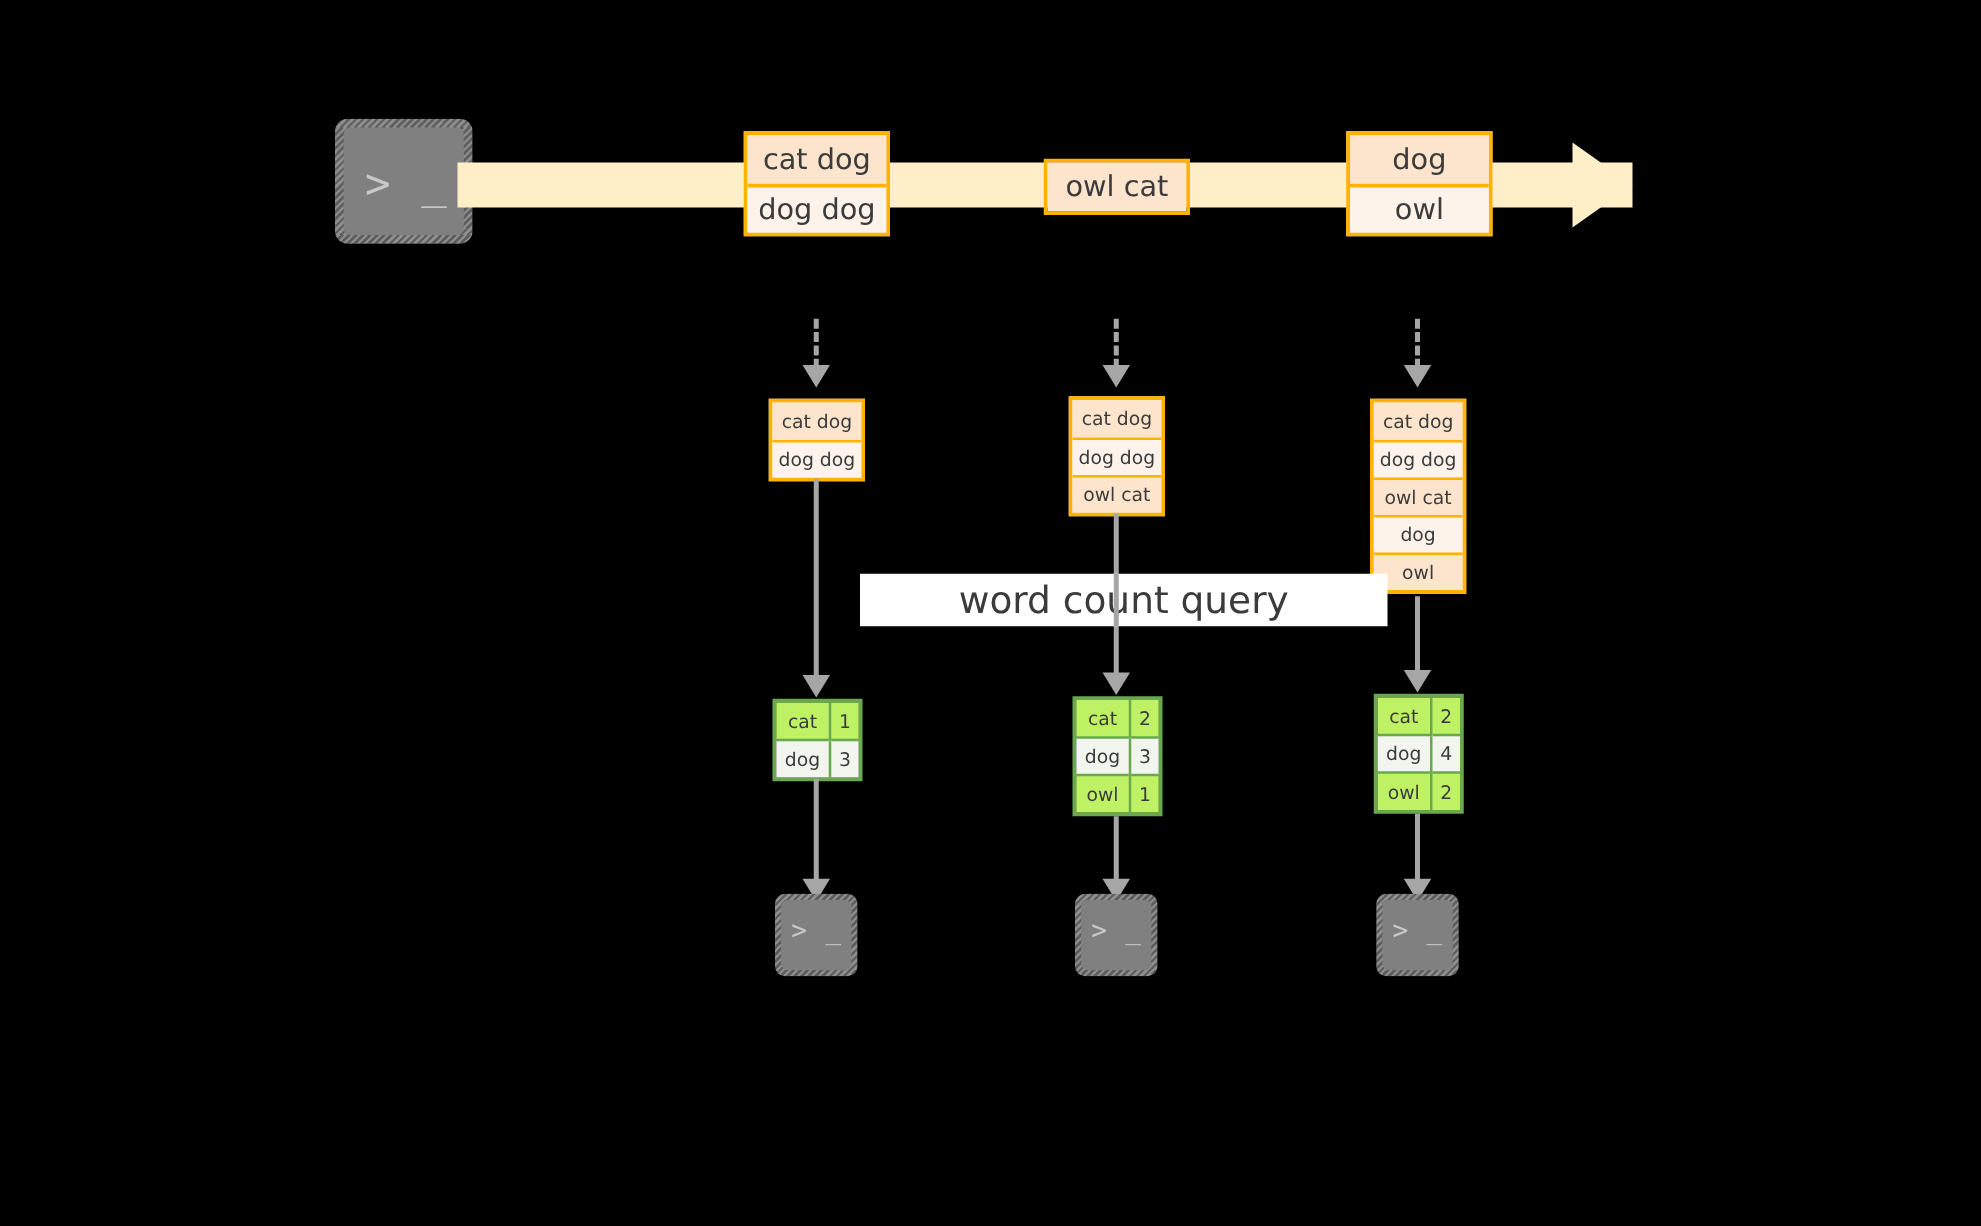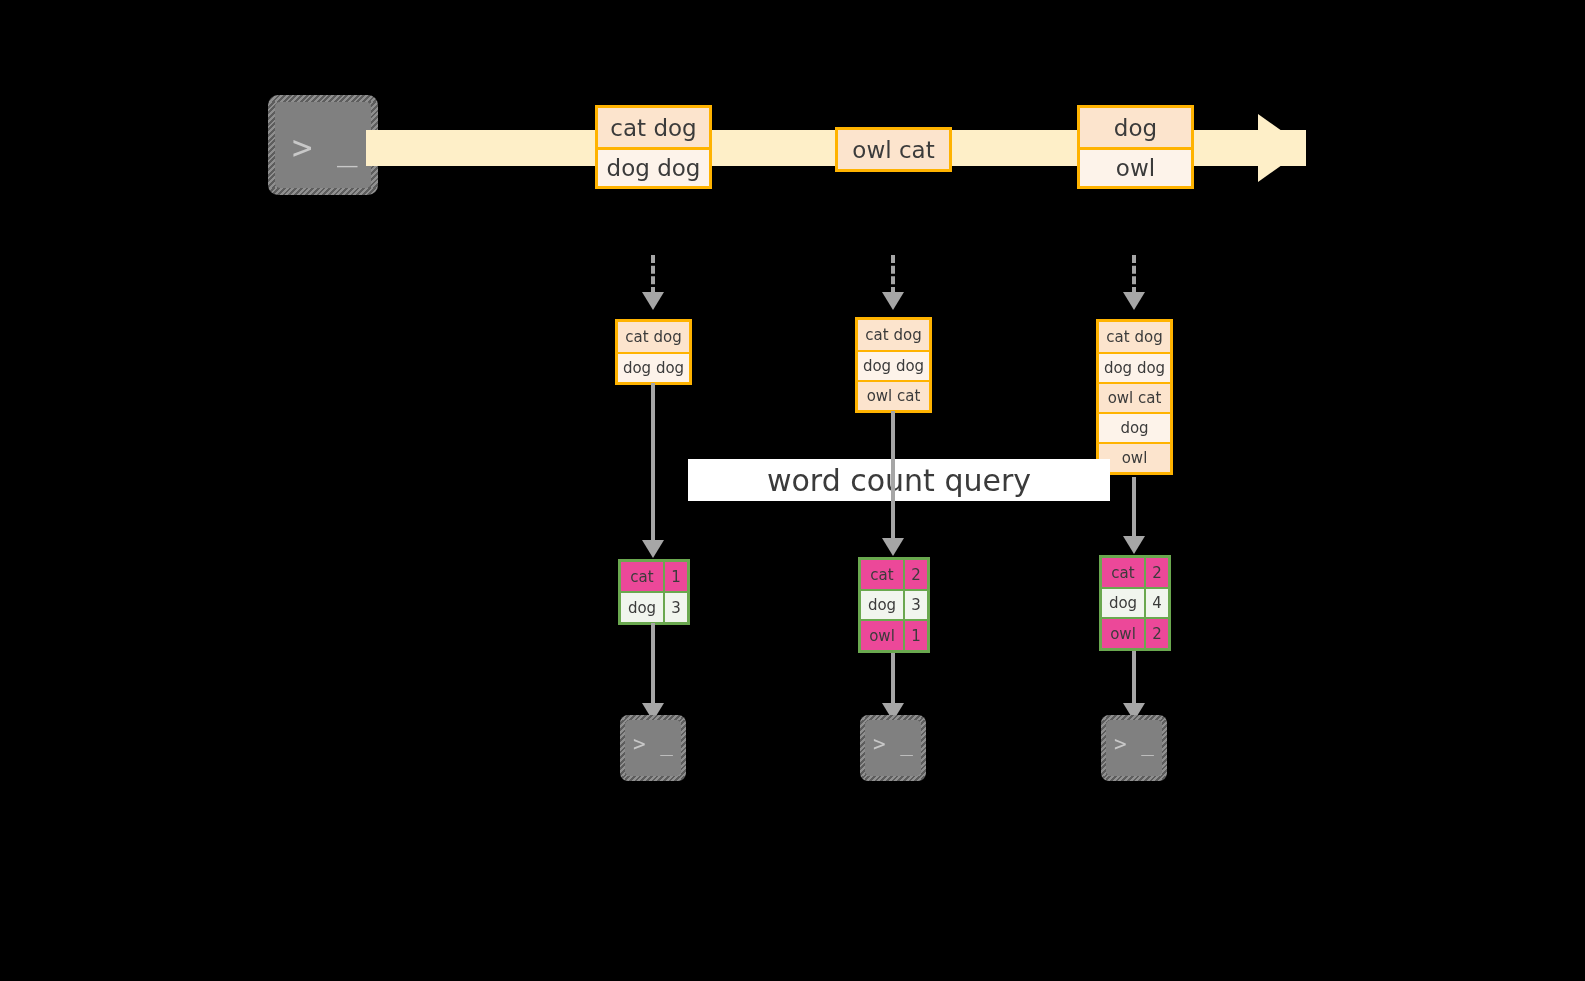"cat" .result tr.shade td { background: #ec4899 -> #bef264 }
